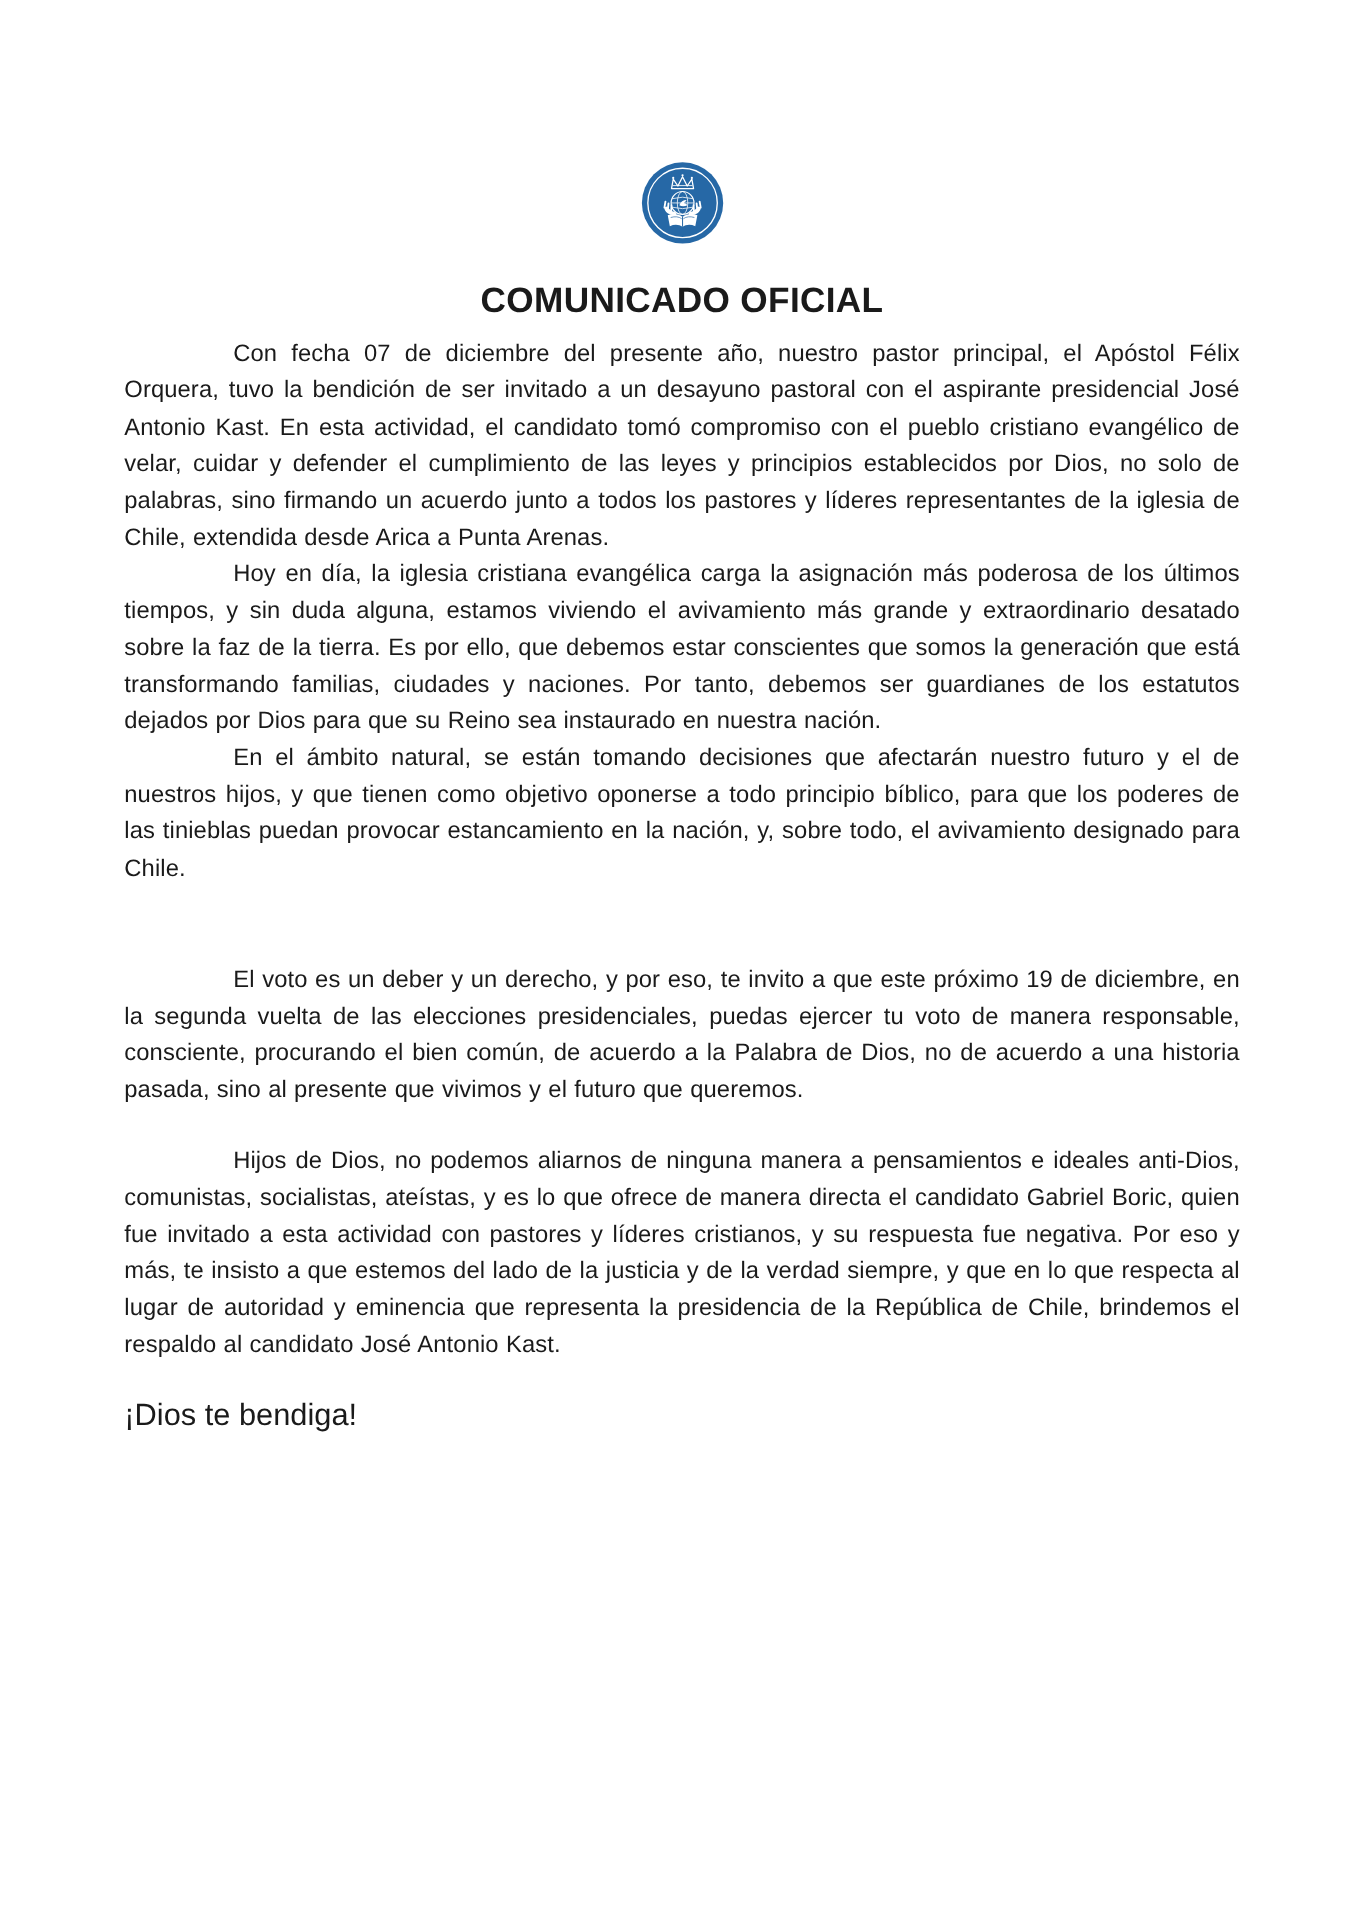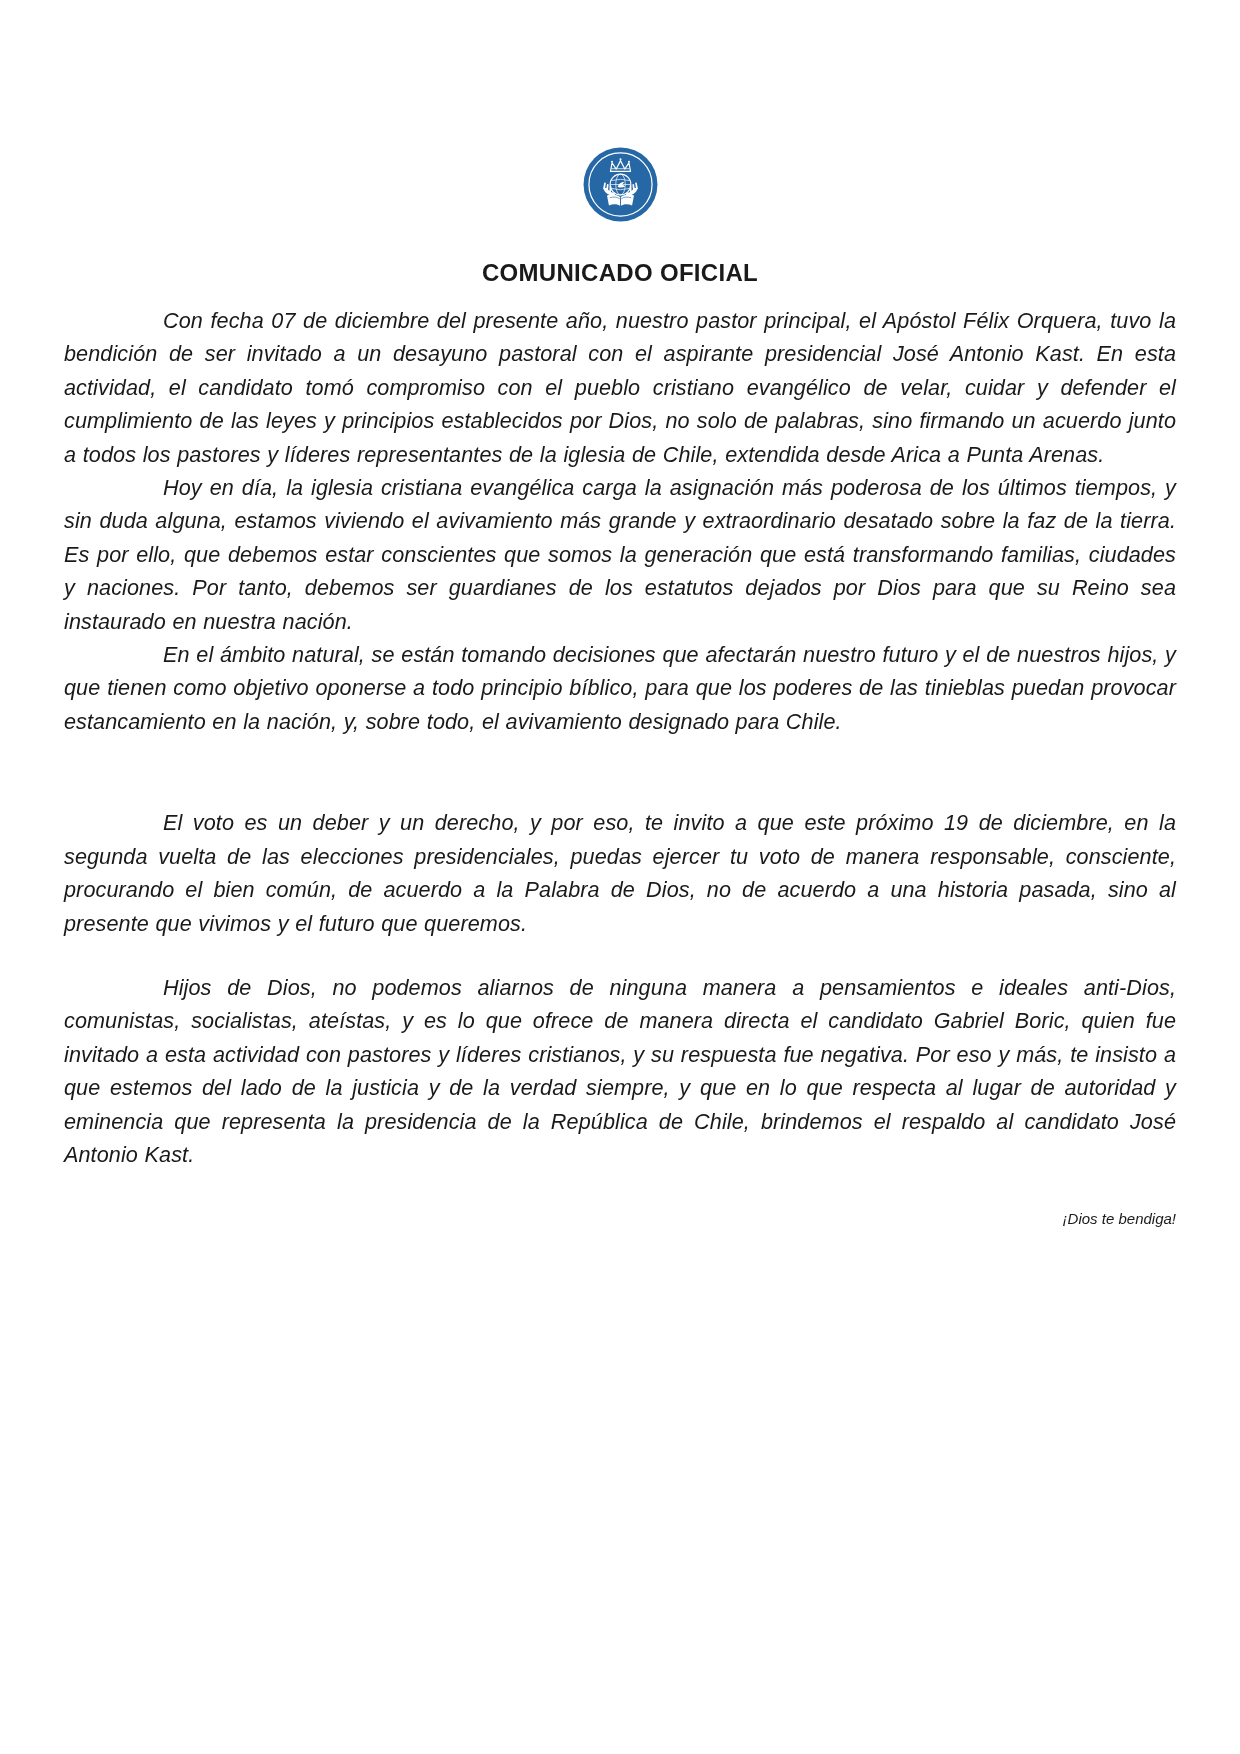"COMUNICADO OFICIAL" .doc-title { font-size: 24px -> 32px }
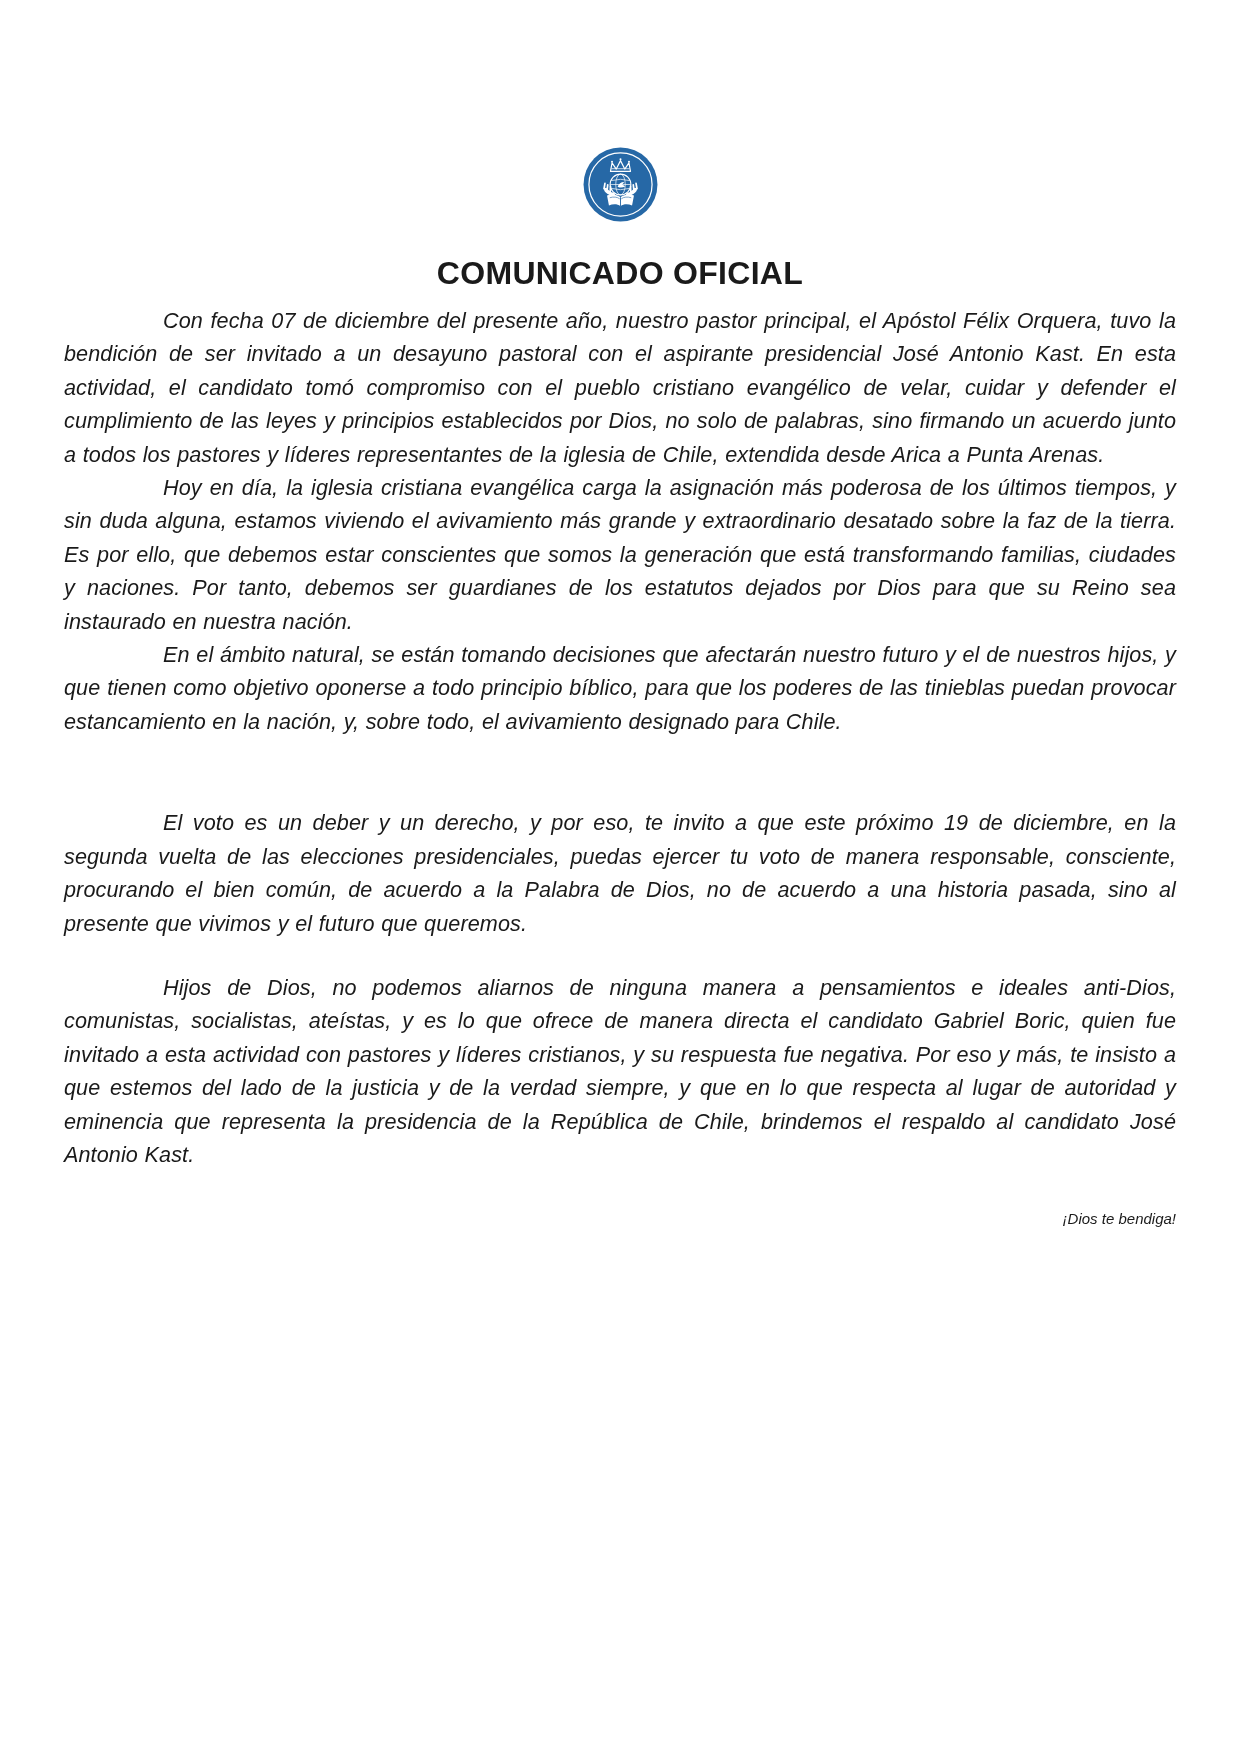"Con fecha 07 de diciembre" .content { font-style: italic -> none; padding: 0 64px -> 0 113px }
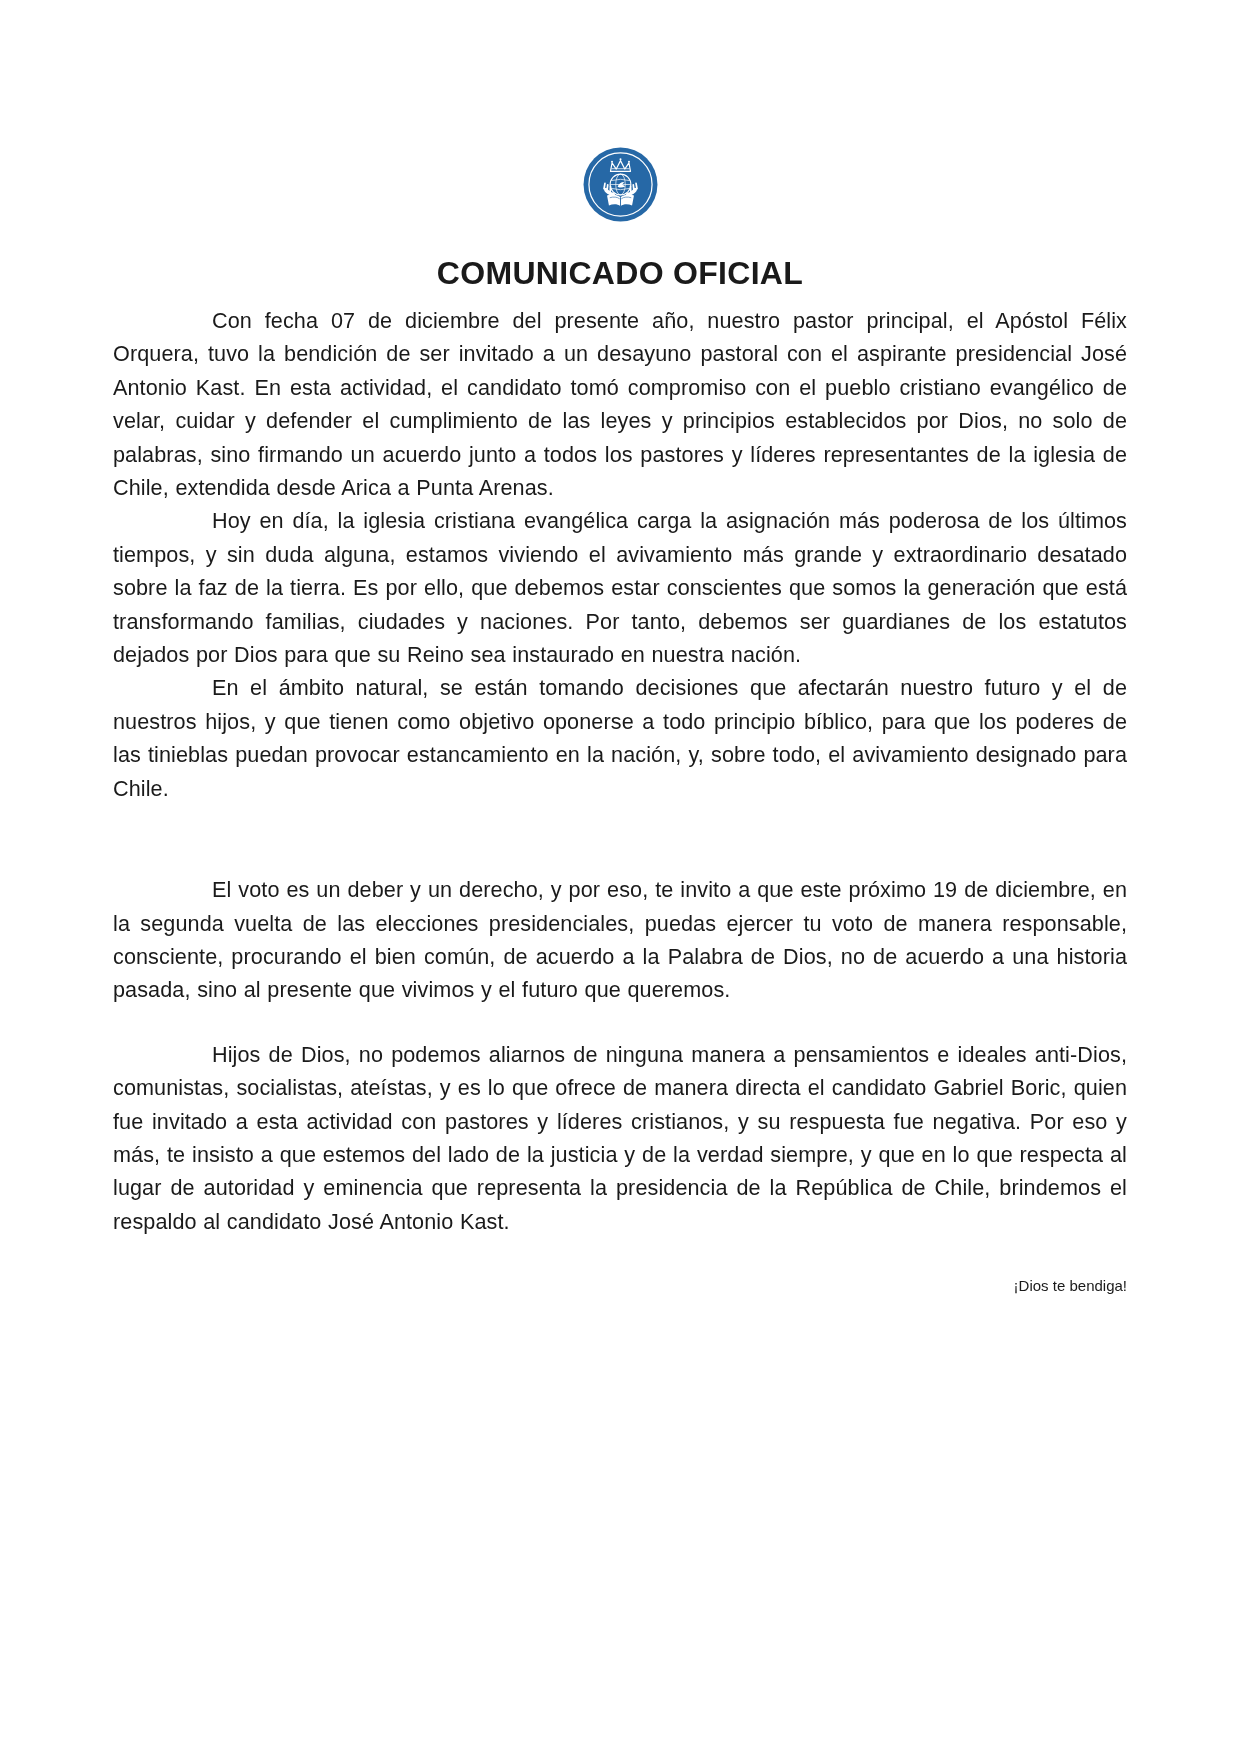"¡Dios te bendiga!" p.closing { font-size: 15px -> 28px; text-align: right -> left }
